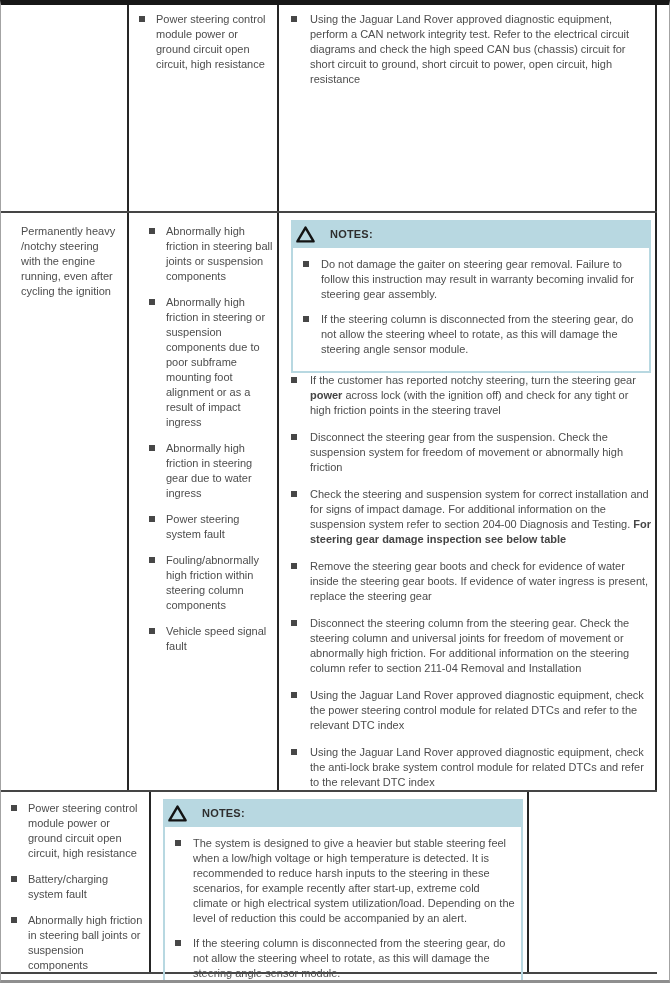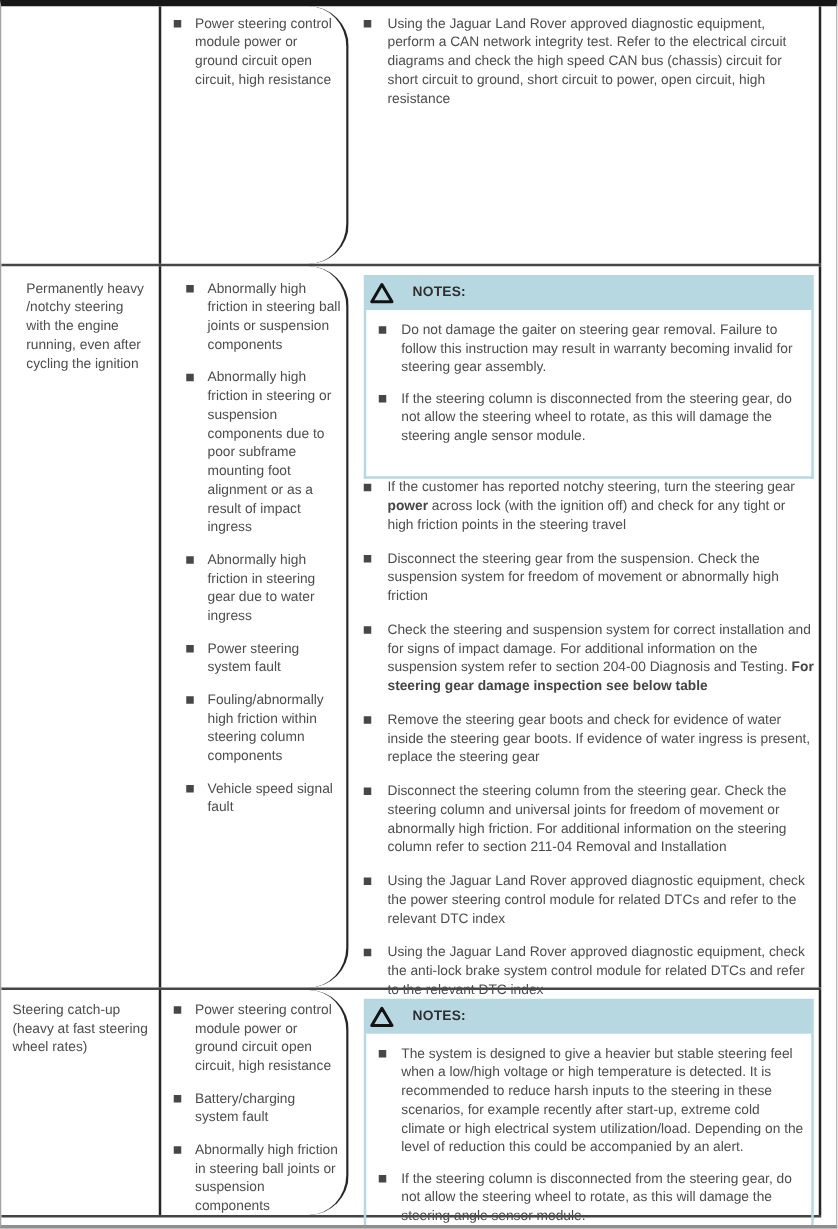"Power steering control module power" .c2 { border-radius: 32px -> none }
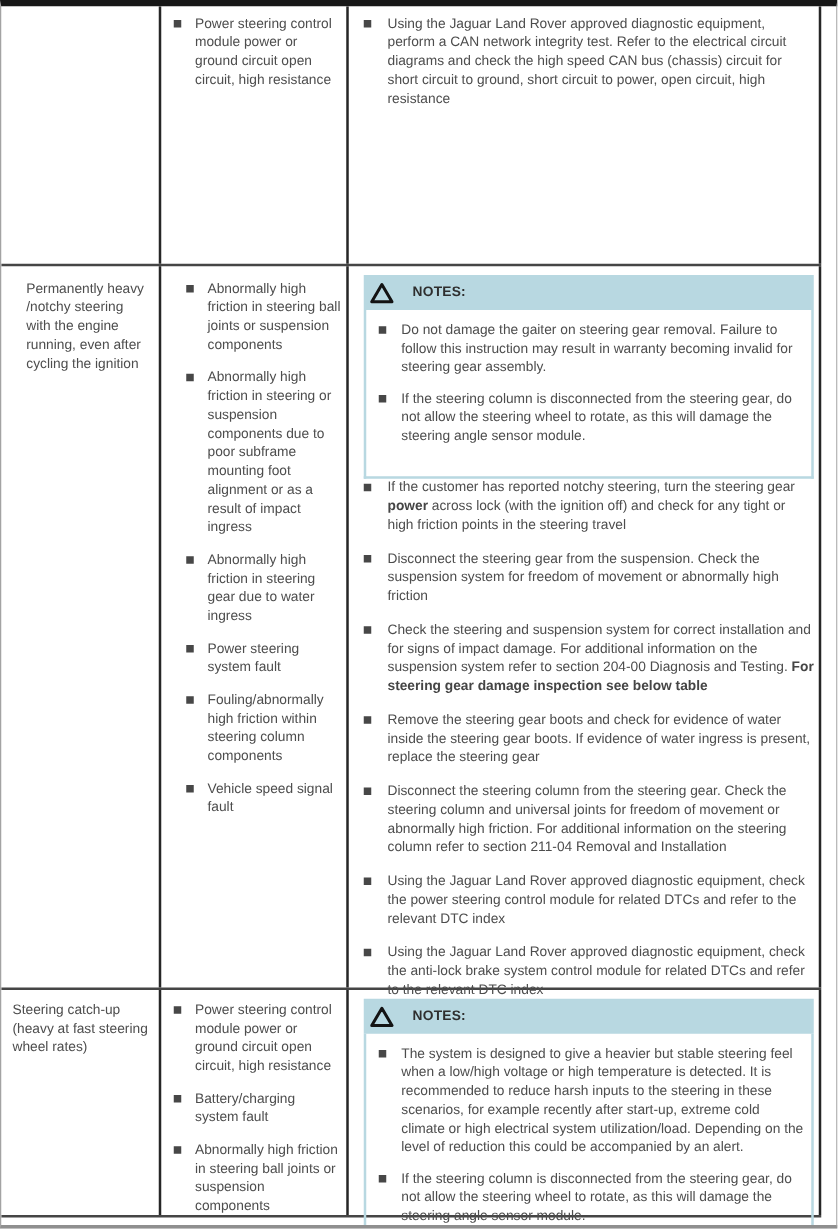"Do not damage the gaiter" .notes-body { padding: 9px 6px 14px 10px -> 9px 6px 4px 10px }
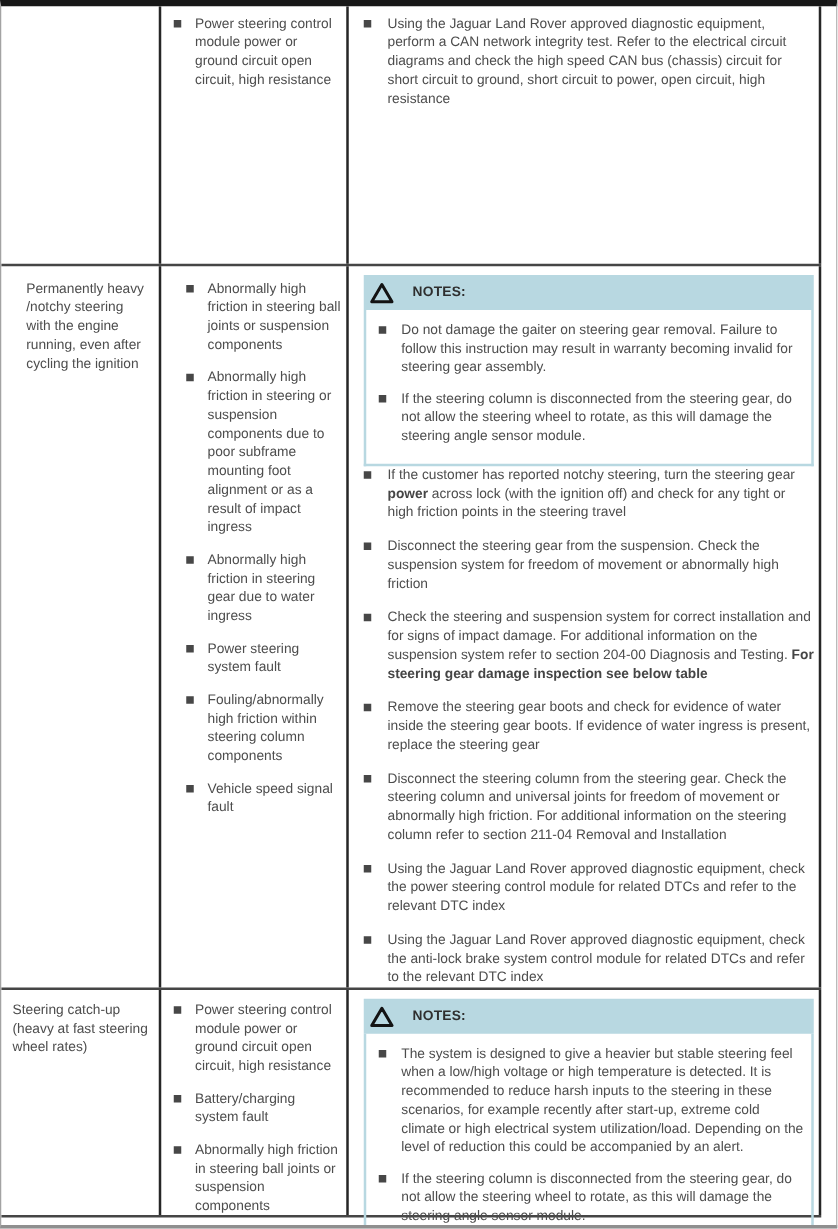"Steering catch-up (heavy at fast" div.cell { html: <div> <div>Steering catch-up (heavy at fast steering wheel rates)</div> </div> -> none }
